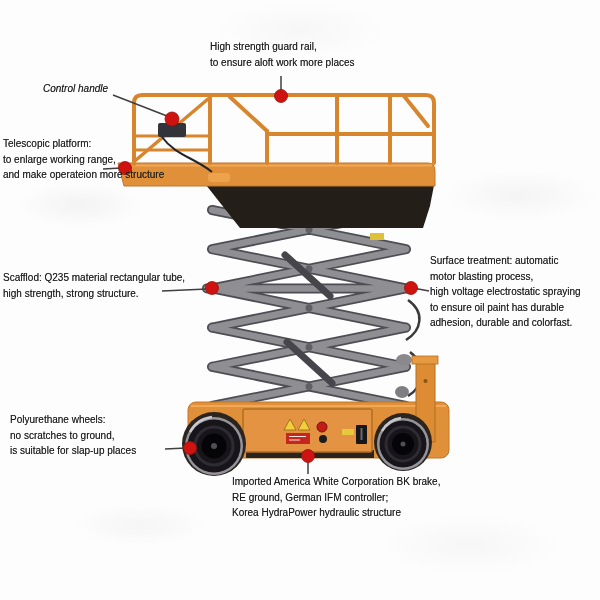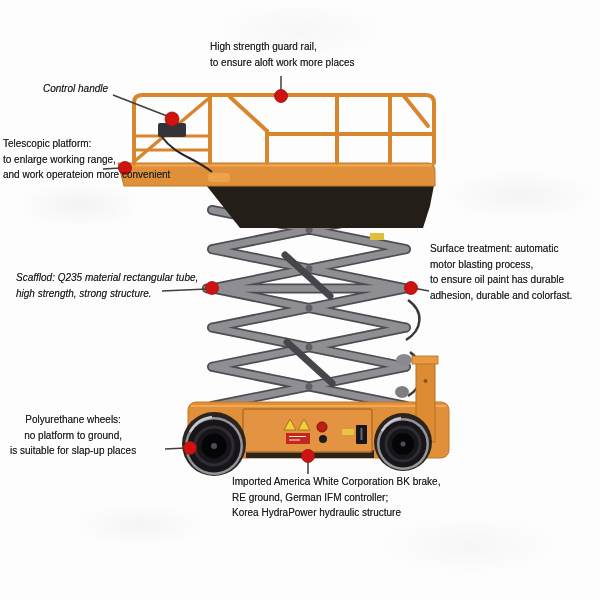"and work operateion more convenient" span { text: work operateion more convenient -> make operateion more structure }
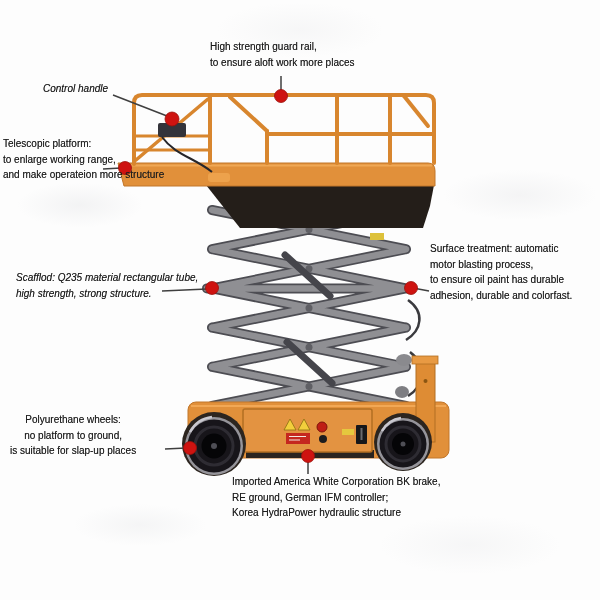"Surface treatment: automatic" .co-right { margin-top: none -> 12px }
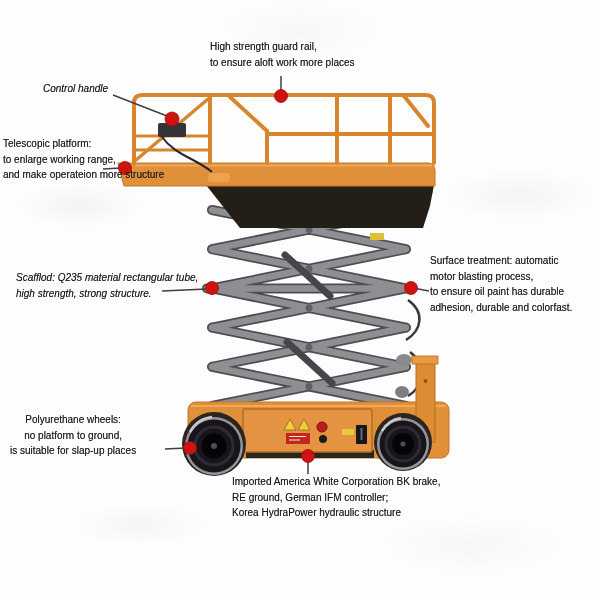"Scafflod: Q235 material rectangular" div.callout { font-style: italic -> none; left: 16px -> 3px }
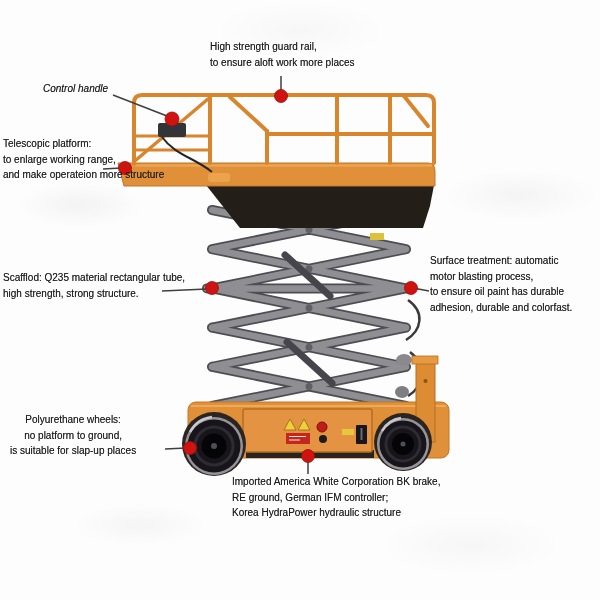"high voltage electrostatic spraying" span { html: none -> <span>high voltage electrostatic spraying</span> }
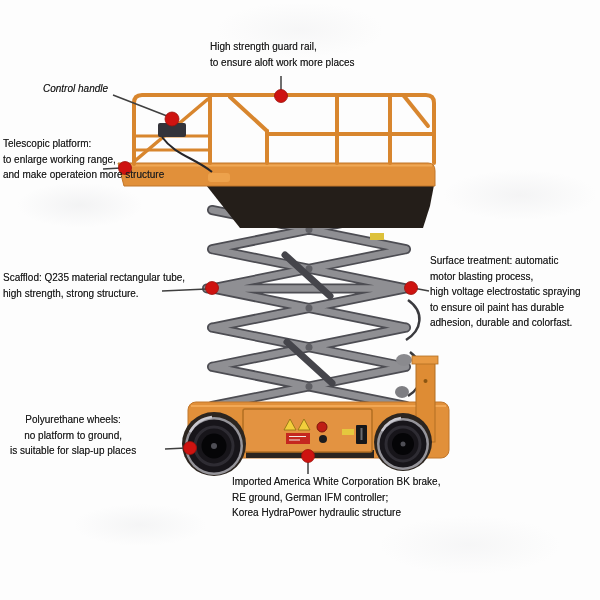"Polyurethane wheels:" div.callout { text-align: center -> none }
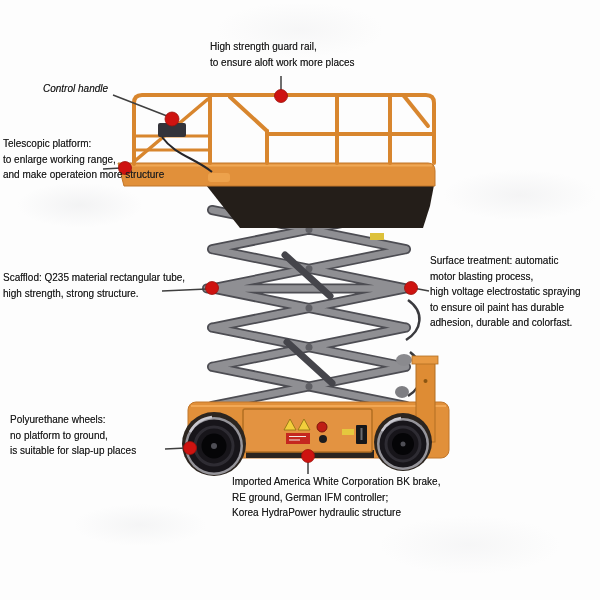"no platform to ground," span { text: platform -> scratches }
